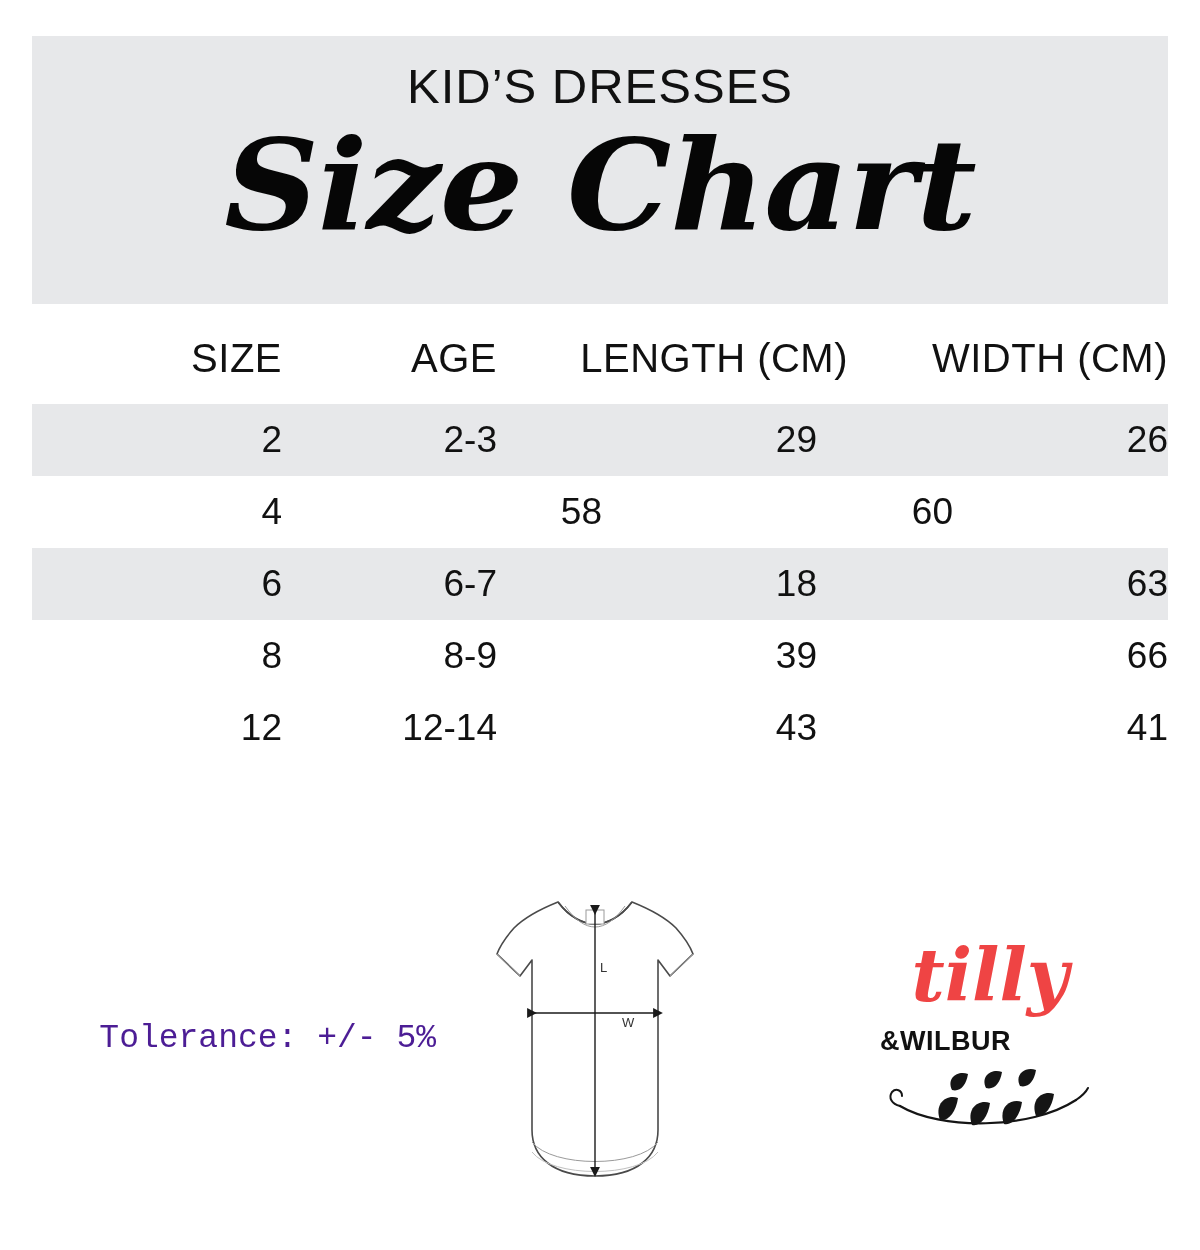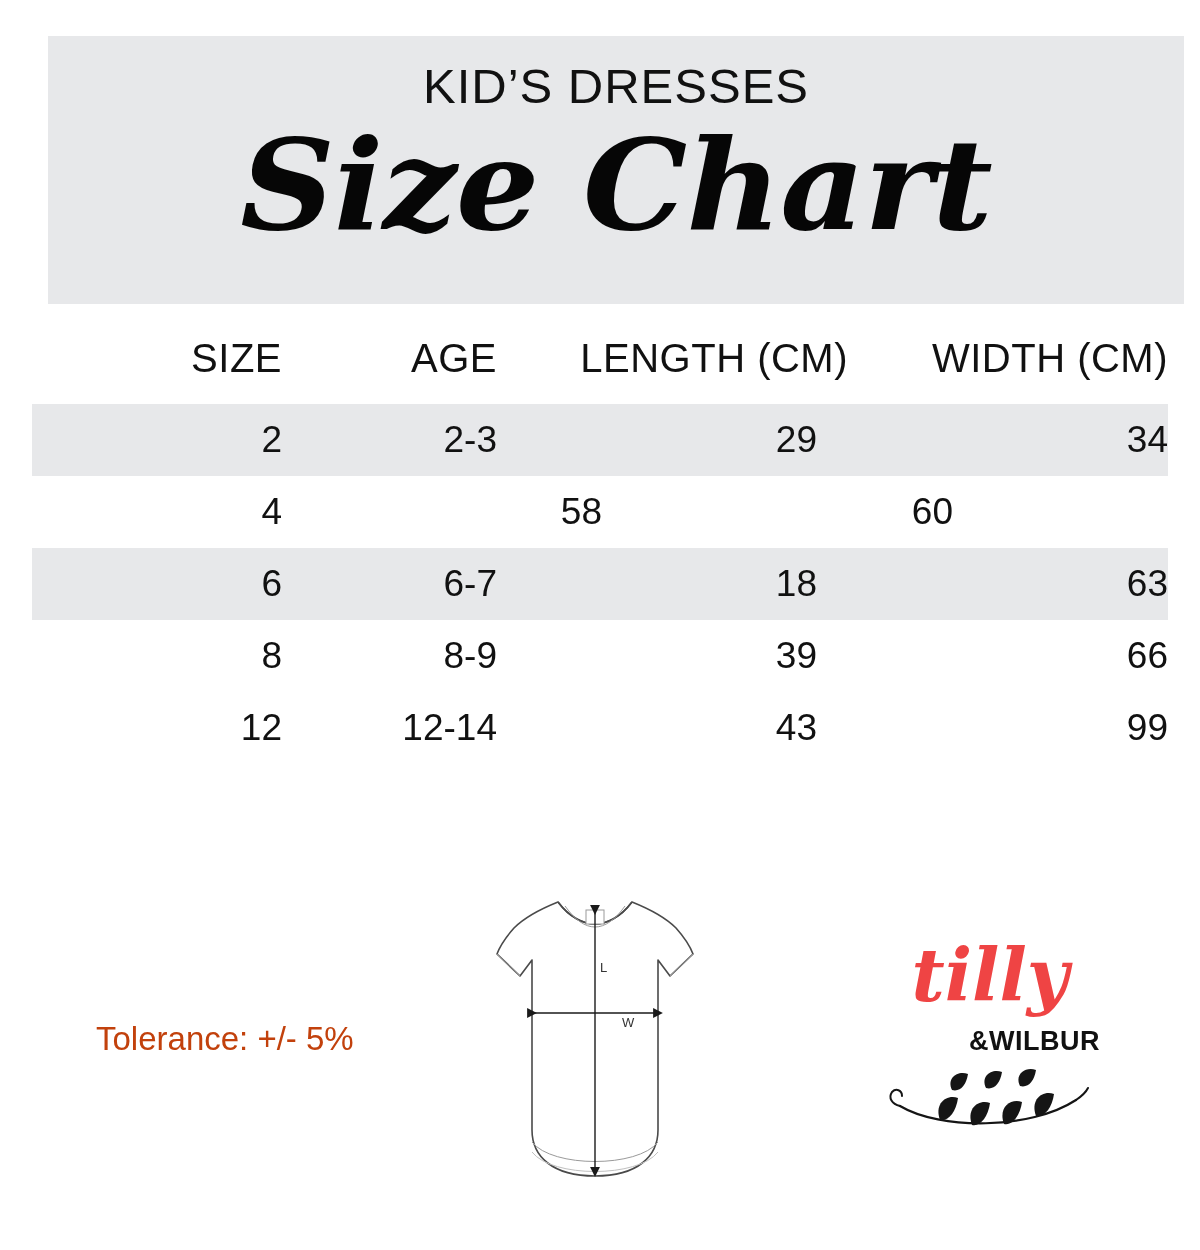"KID’S DRESSES" .header-band { margin-left: 16px -> none }
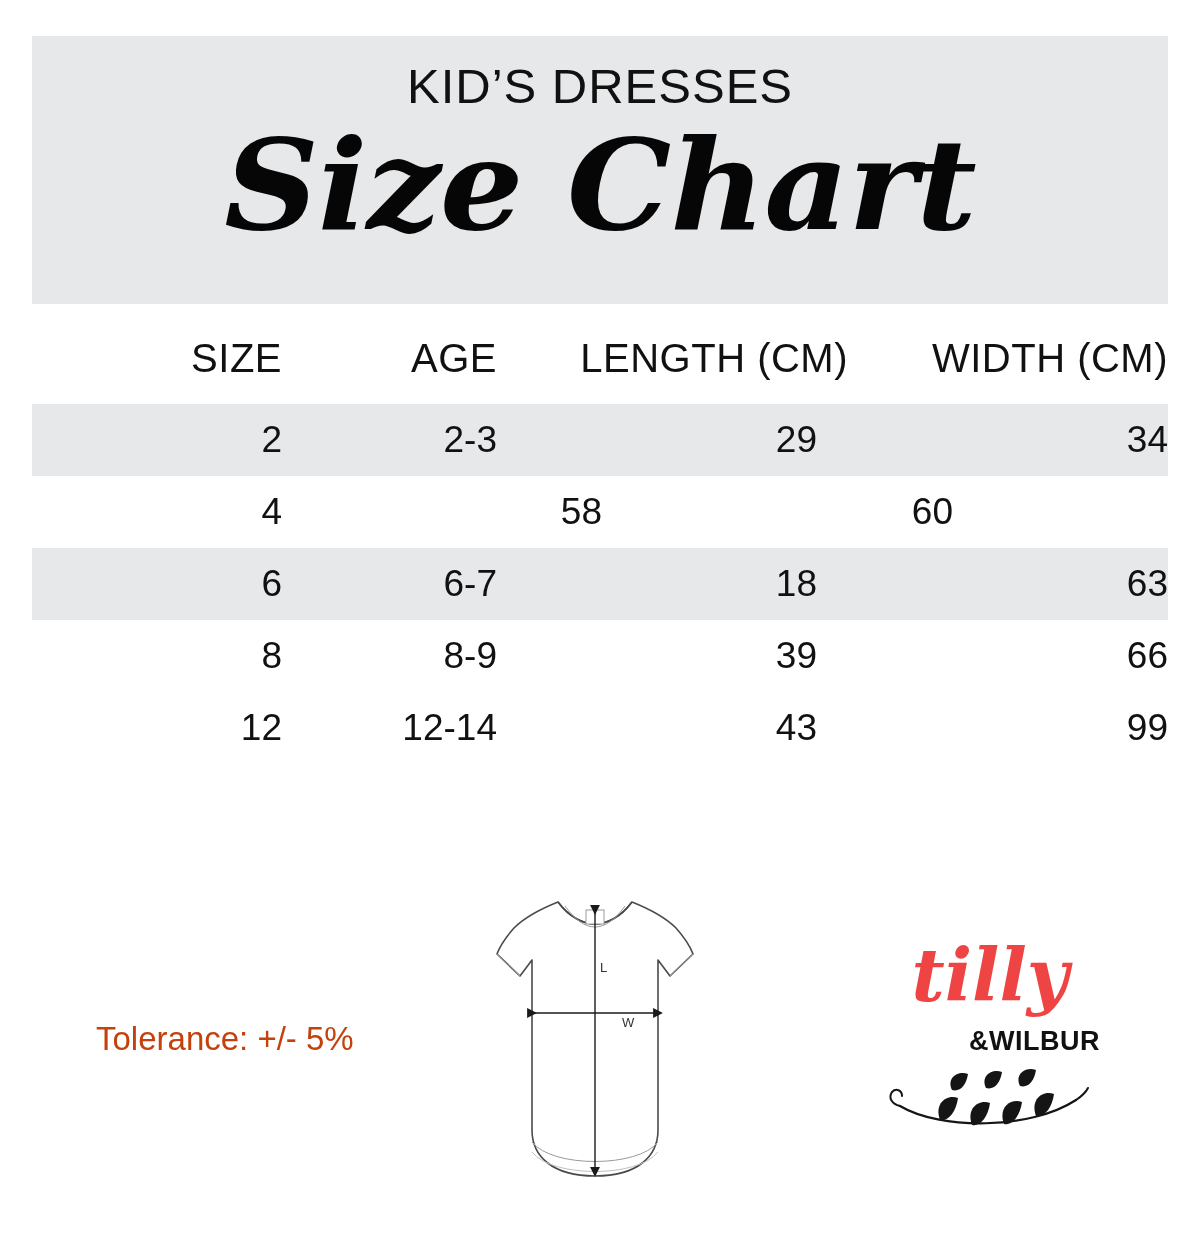"34" div.cell { text: 34 -> 26 }
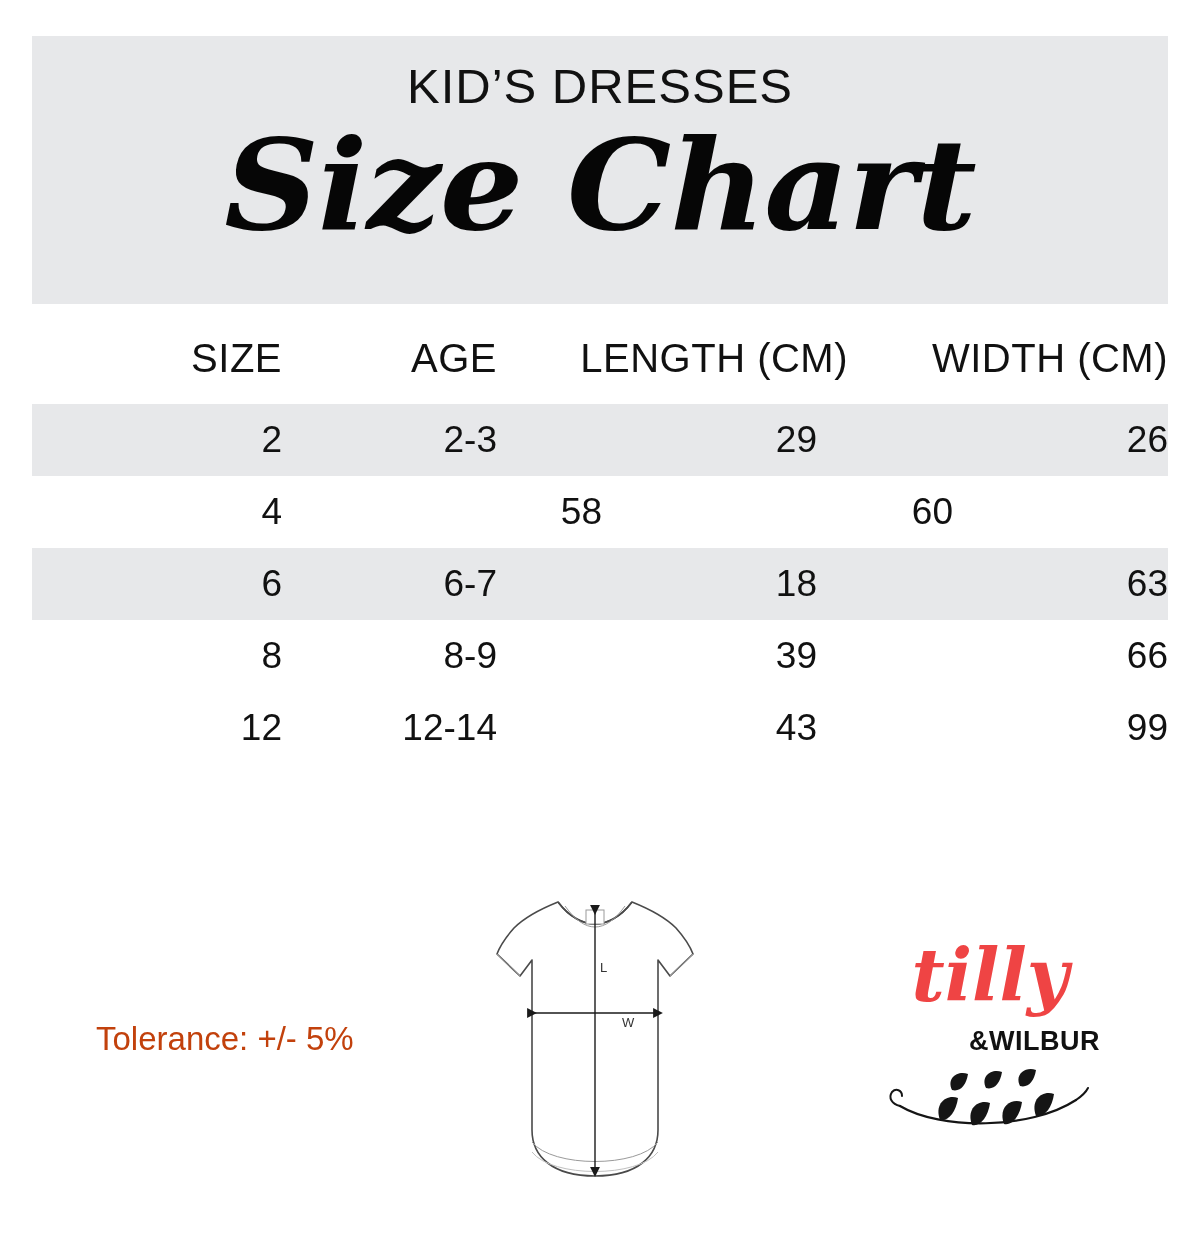"99" div.cell { text: 99 -> 41 }
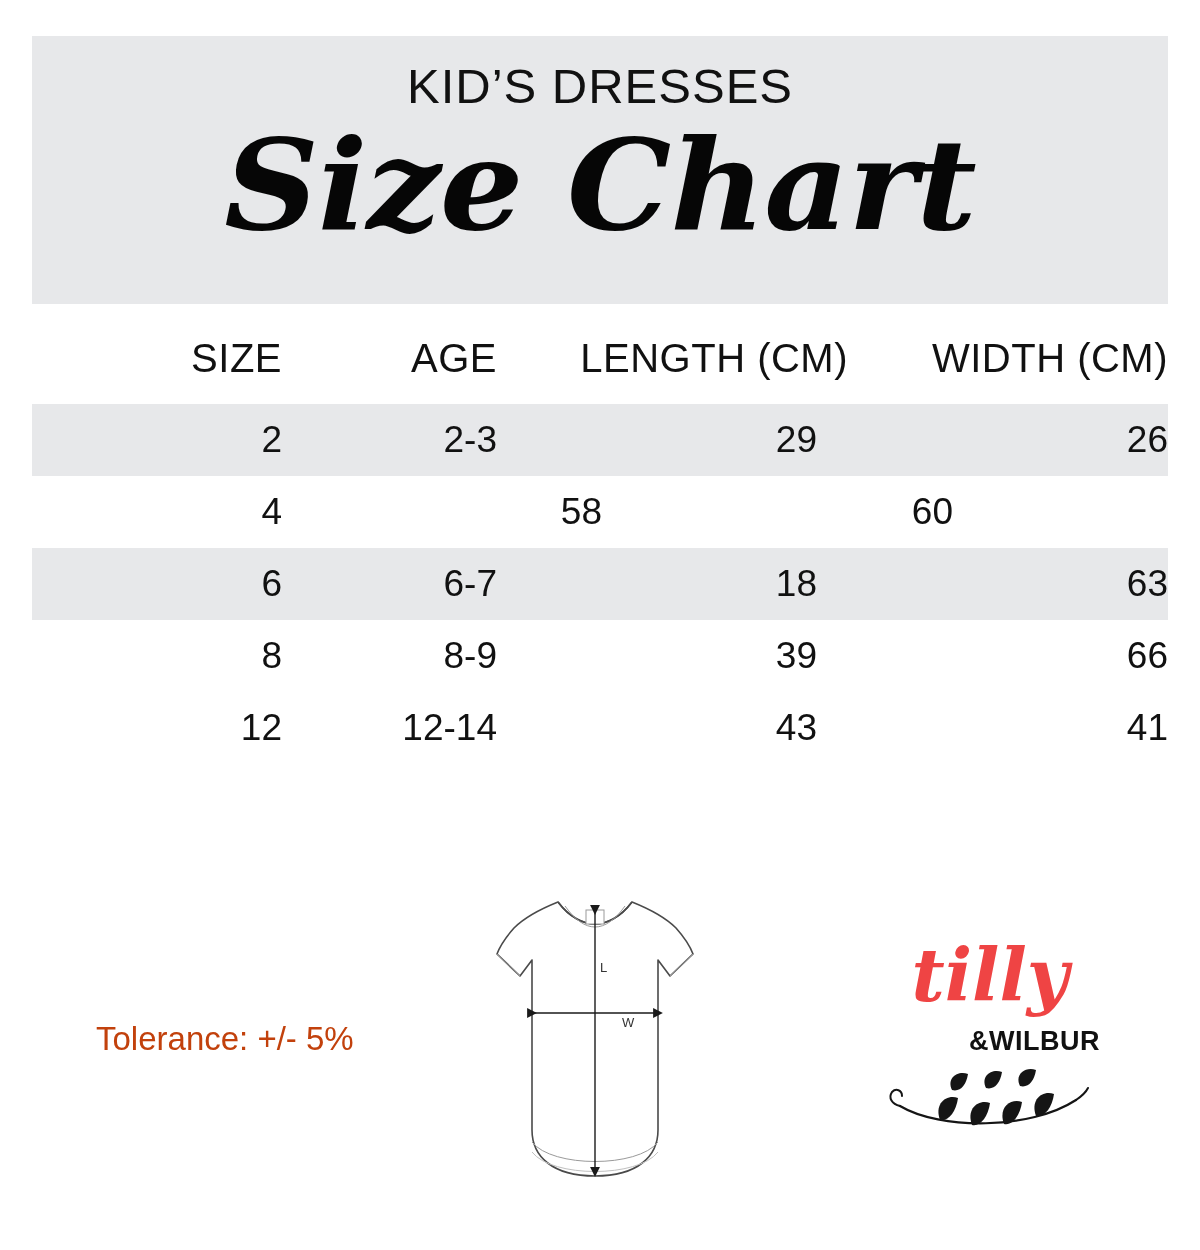"Tolerance: +/- 5%" .tolerance { color: #c2410c -> #4c1d95; font-family: none -> Liberation Mono, monospace; text-align: left -> right }
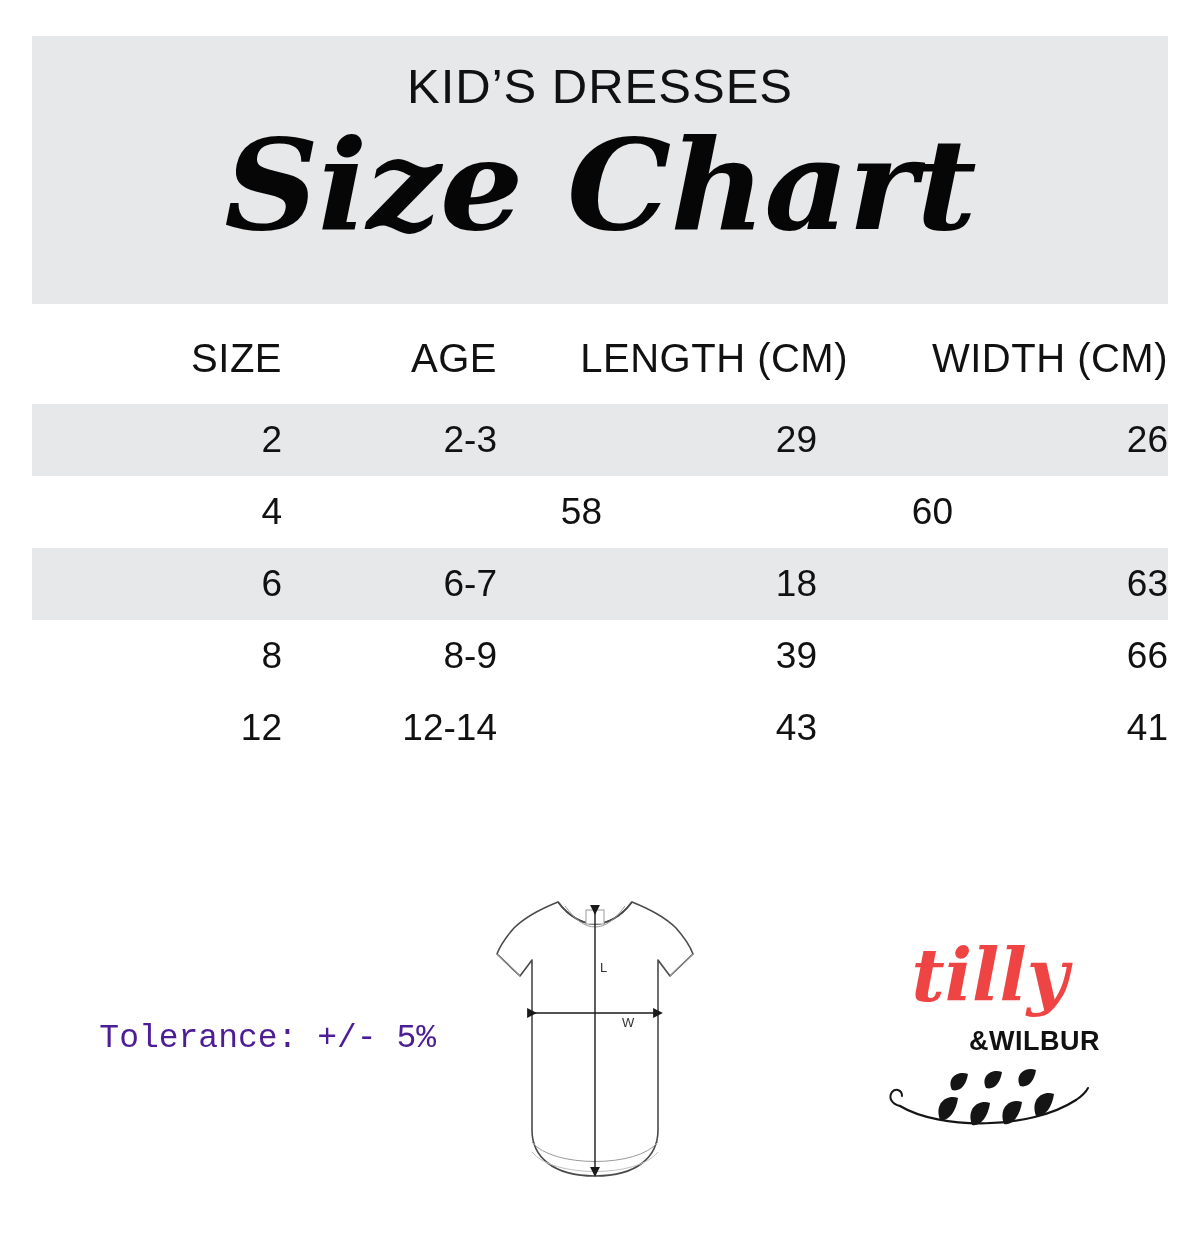"&WILBUR" .logo-wilbur { text-align: right -> left }
